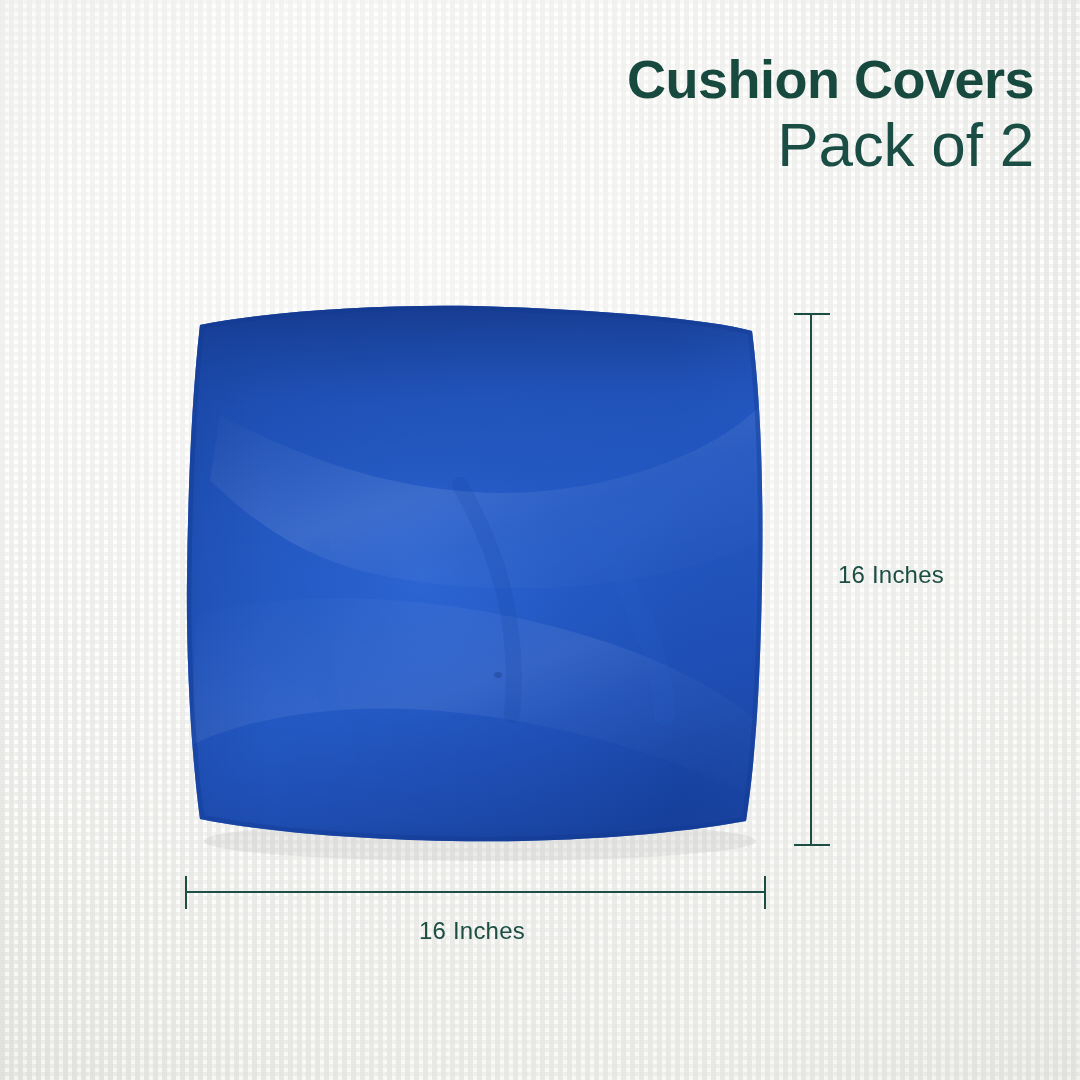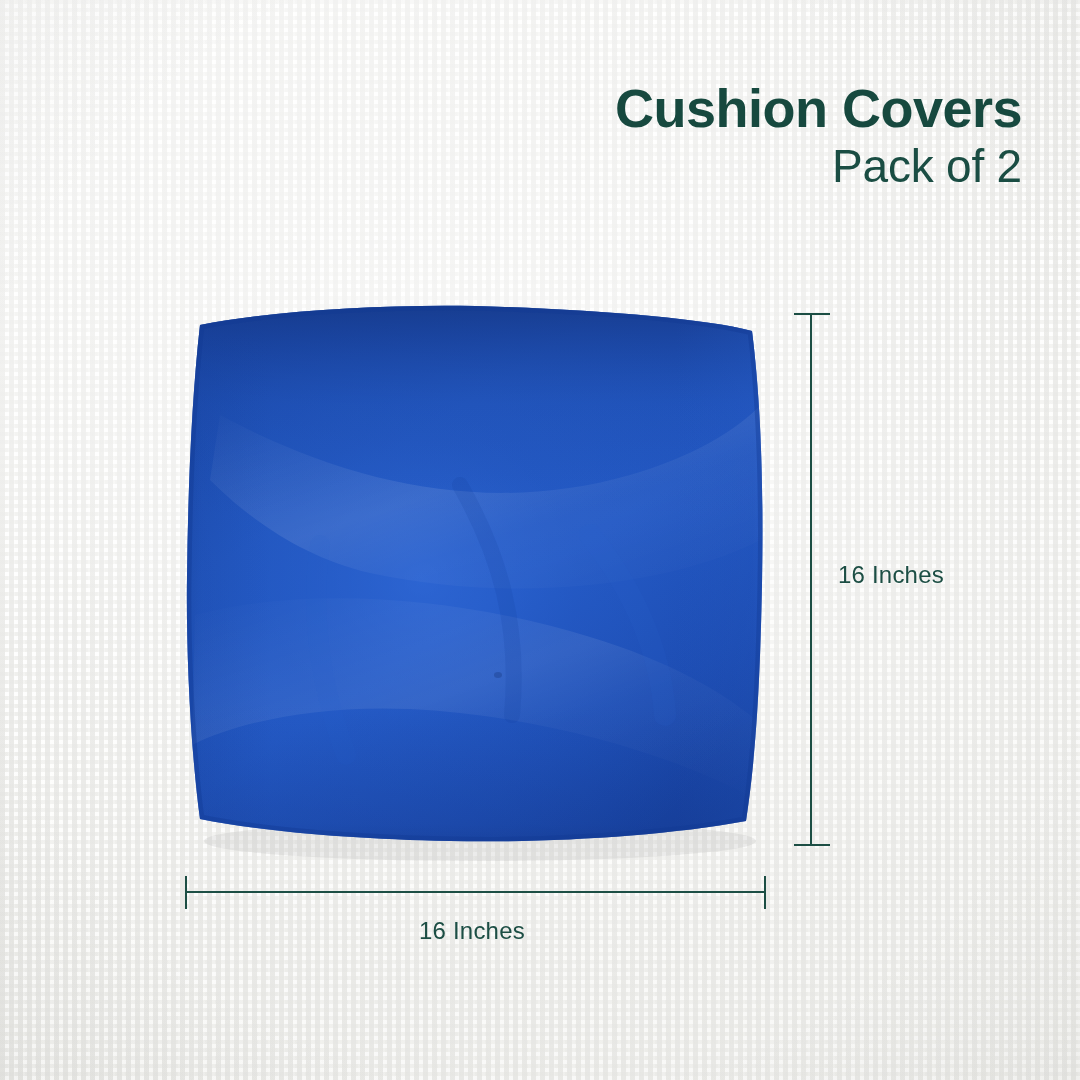"Cushion Covers" .heading { margin-top: 29px -> none; right: 58px -> 46px }
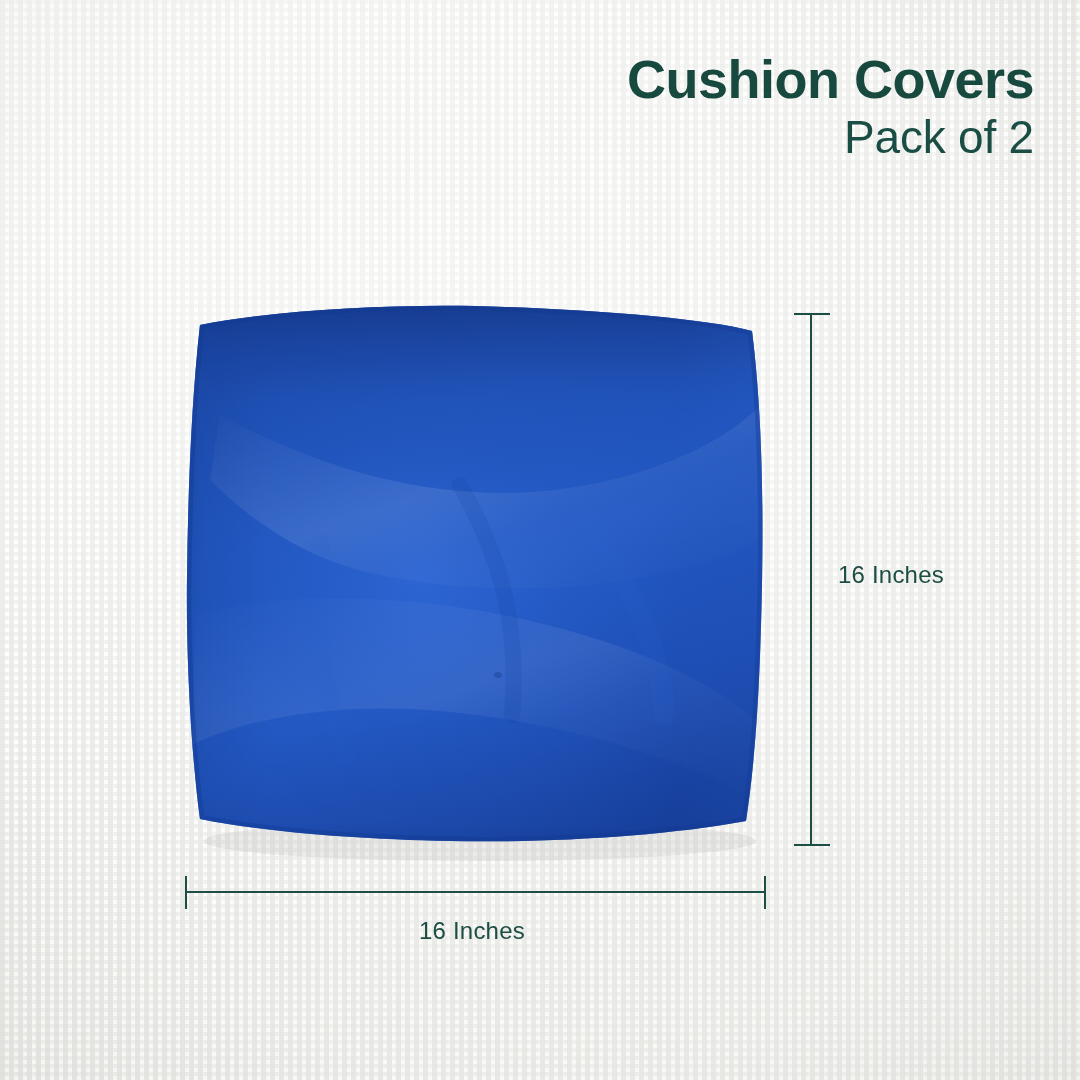"Pack of 2" .heading .subtitle { font-size: 46px -> 62px }
